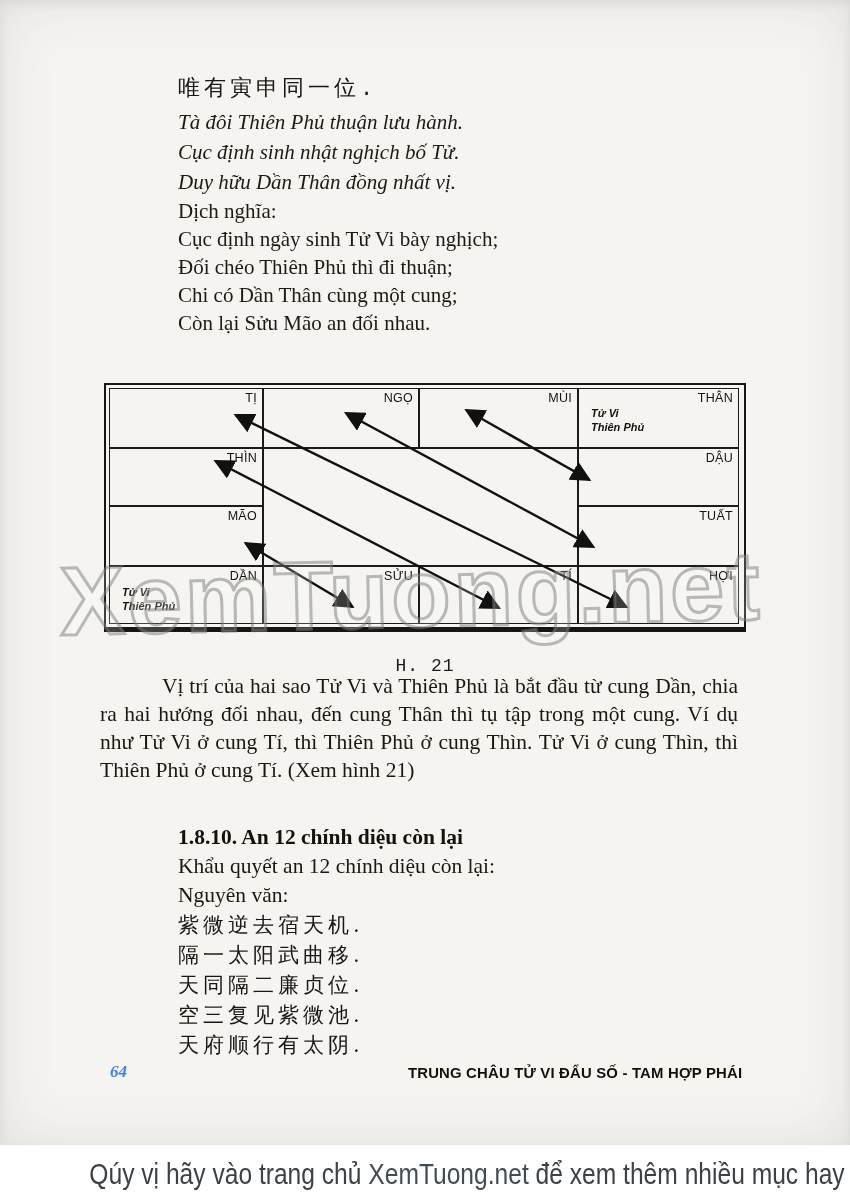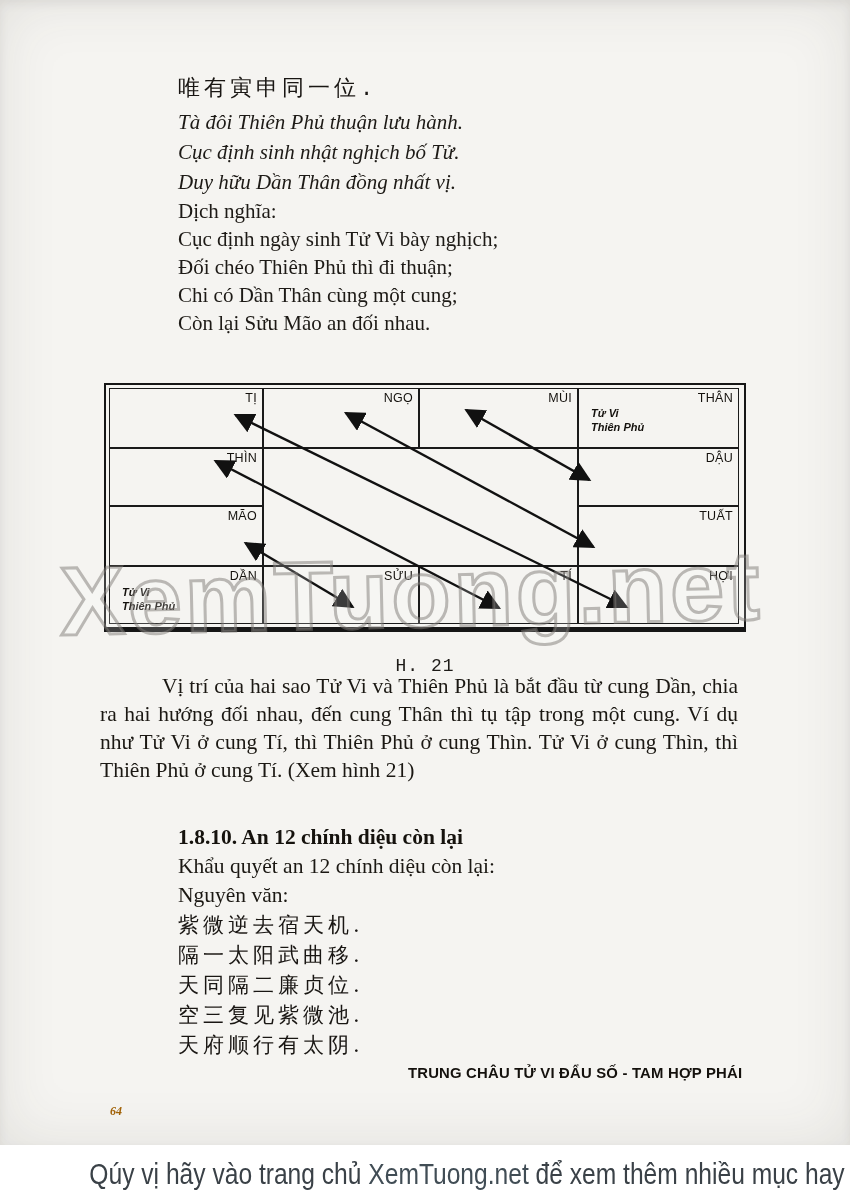"64" .page-num { color: #a16207 -> #3b82f6; font-size: 12px -> 17px; margin-top: 42px -> none }
